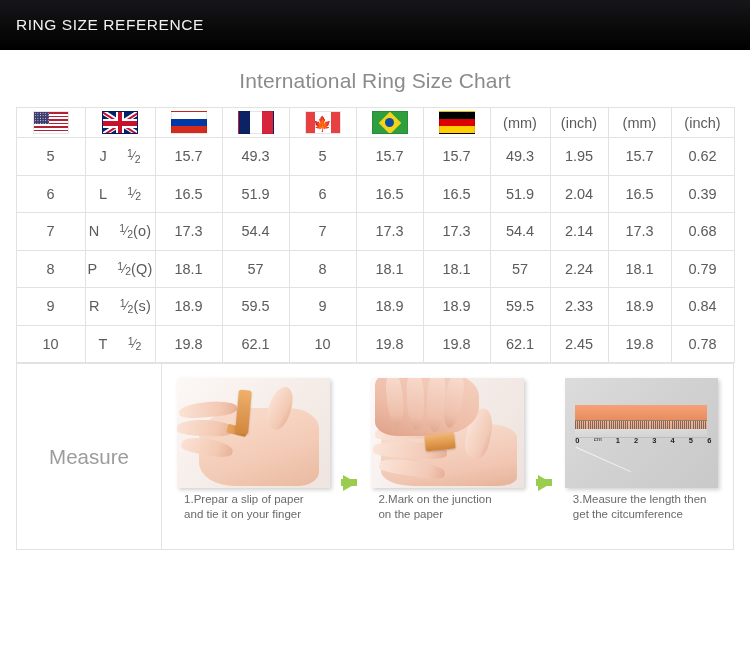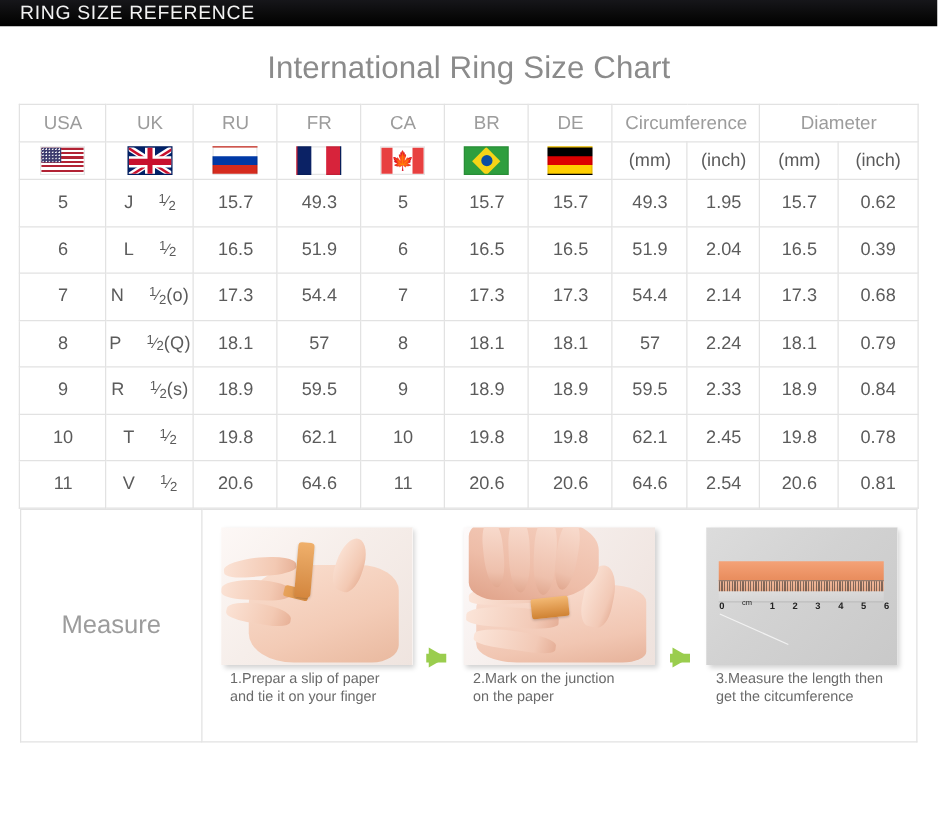"RING SIZE REFERENCE" #topbar { height: 21px -> 50px }
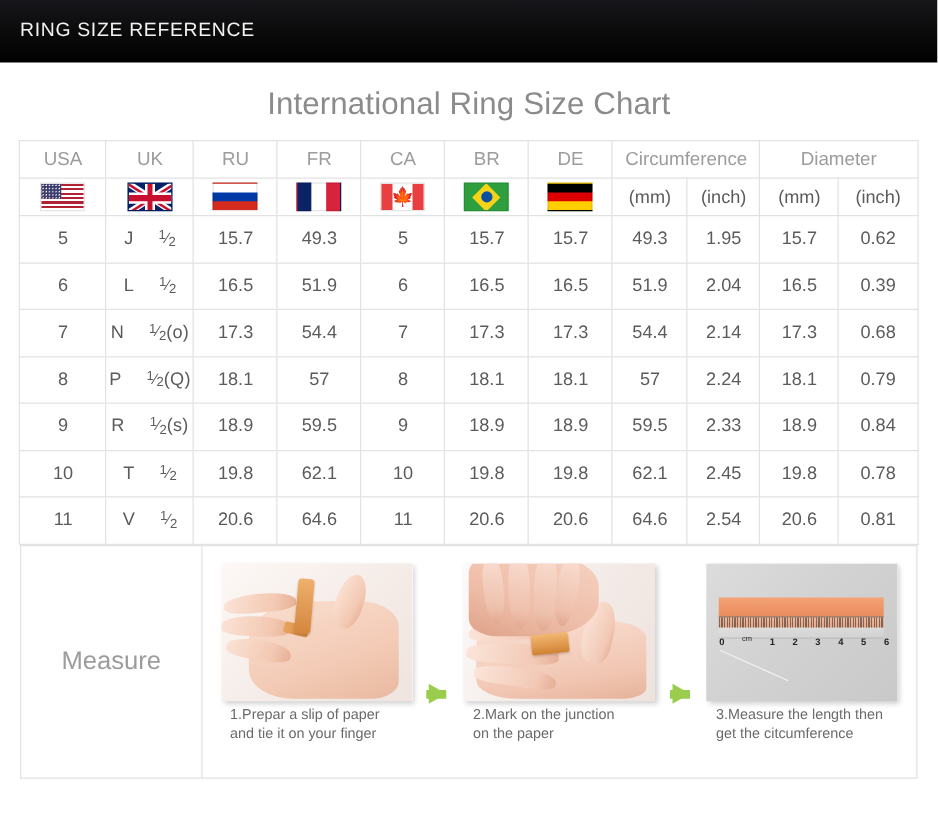"International Ring Size Chart" #chart-title { font-size: 25px -> 21px }
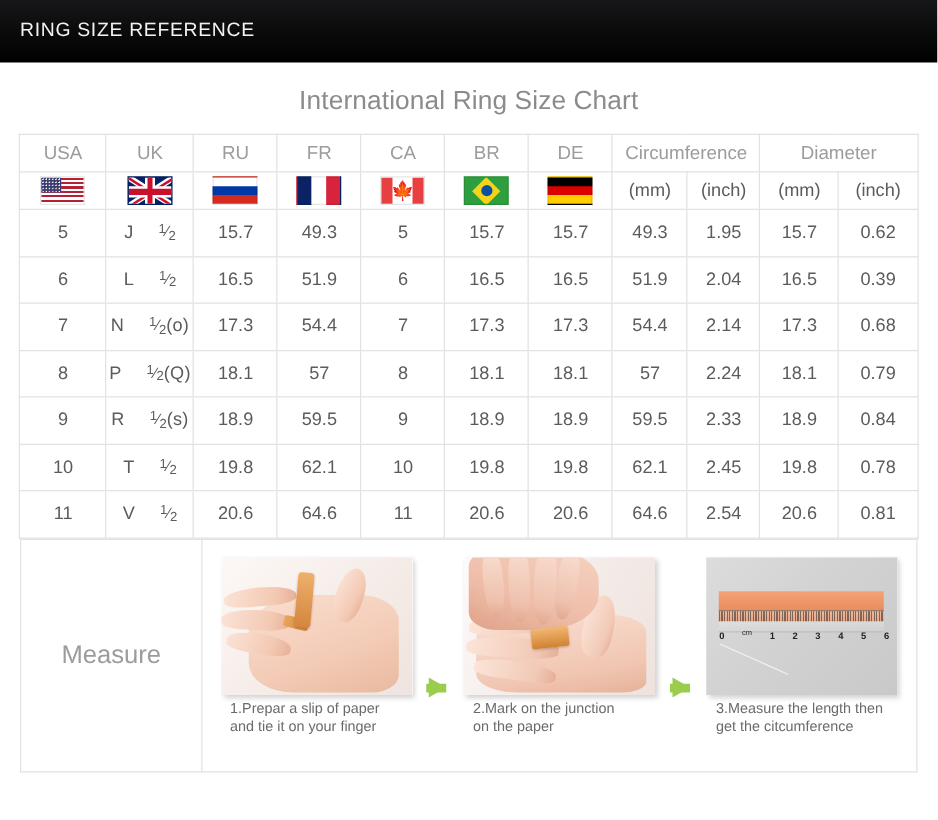"USA" tr { html: <tr> <th>USA</th> <th>UK</th> <th>RU</th> <th>FR</th> <th>CA</th> <th>BR</th> <th>DE</th> <th>Circumference</th> <th>Diameter</th> </tr> -> none }
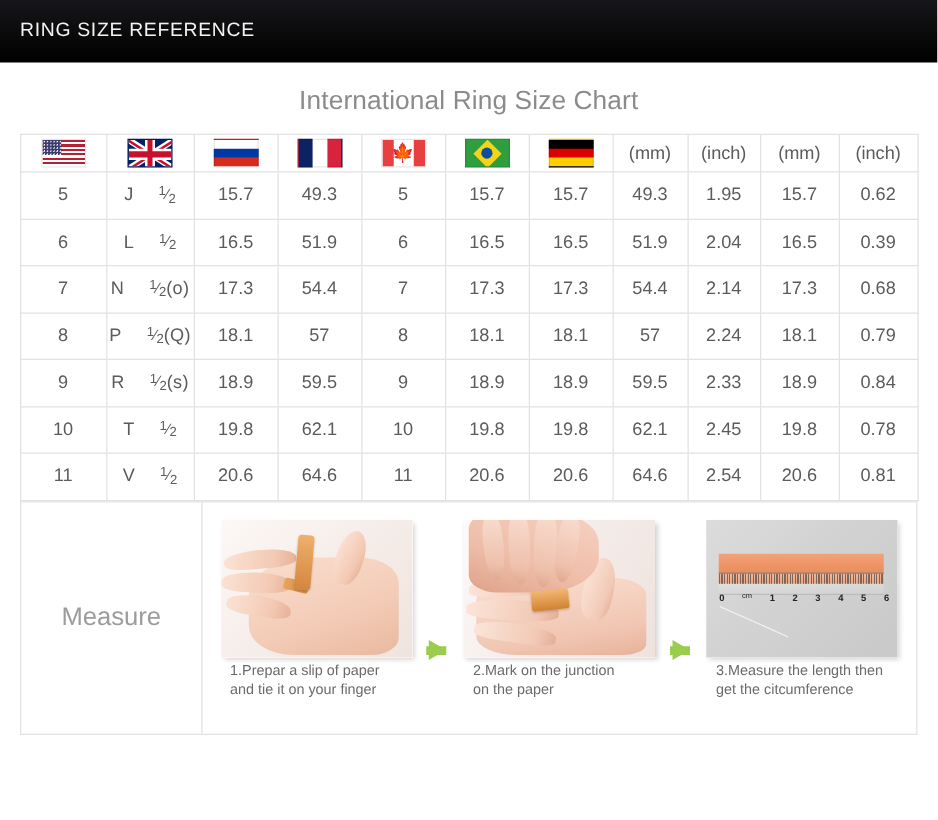"11" tr.row-data { html: <tr> <td>11</td> <td><span><span>V</span><span><span>1</span><span>⁄</span><span>2</span></span><span></span></span></td> <td>20.6</td> <td>64.6</td> <td>11</td> <td>20.6</td> <td>20.6</td> <td>64.6</td> <td>2.54</td> <td>20.6</td> <td>0.81</td> </tr> -> none }
